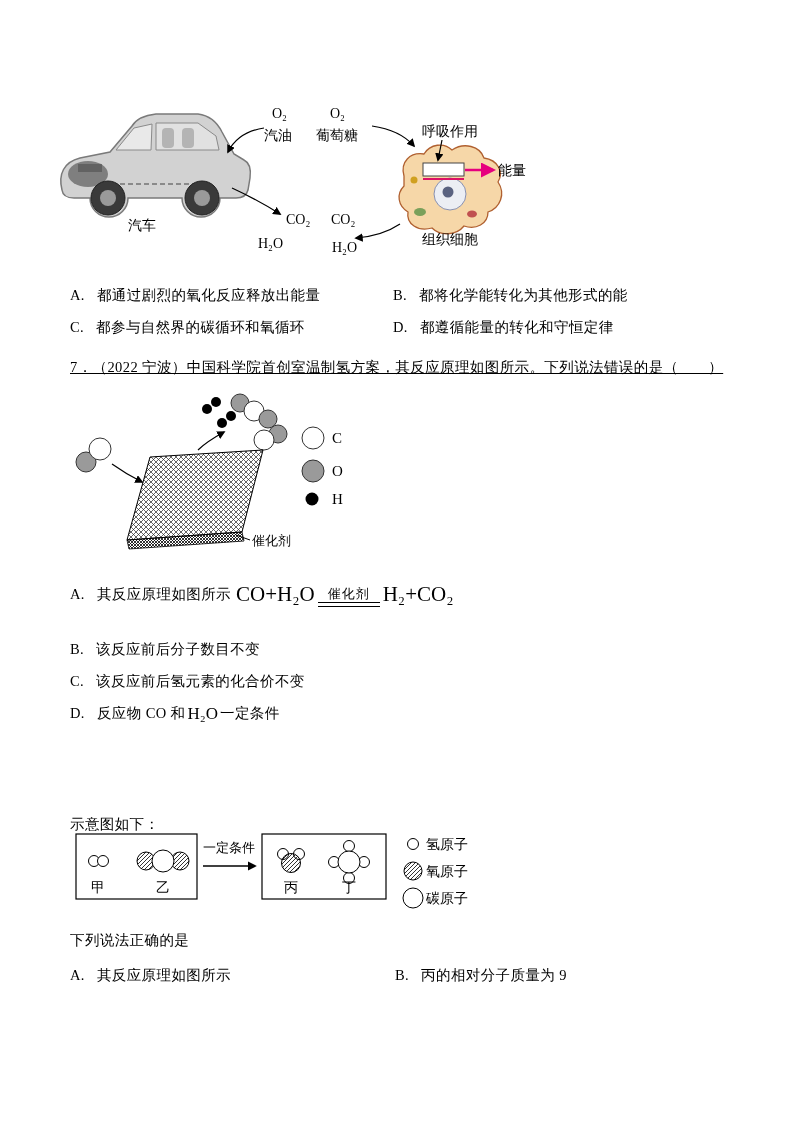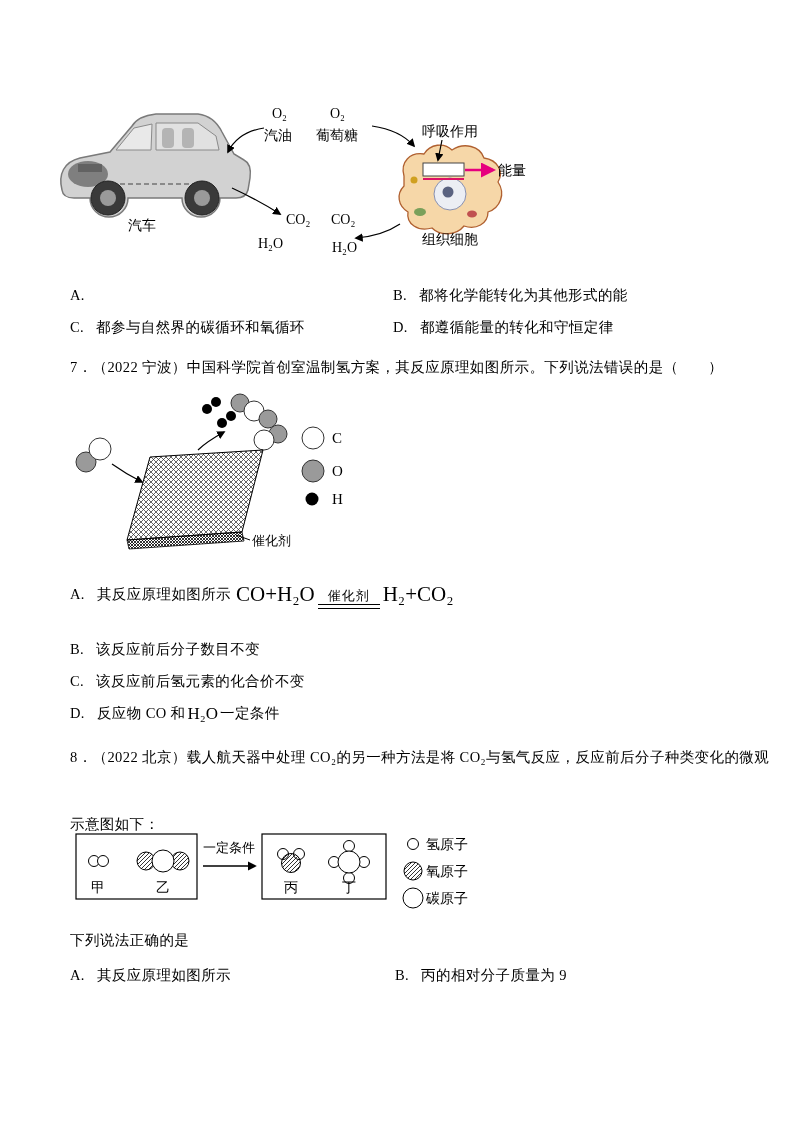"都通过剧烈的氧化反应释放出能量" span { html: none -> <span>都通过剧烈的氧化反应释放出能量</span> }
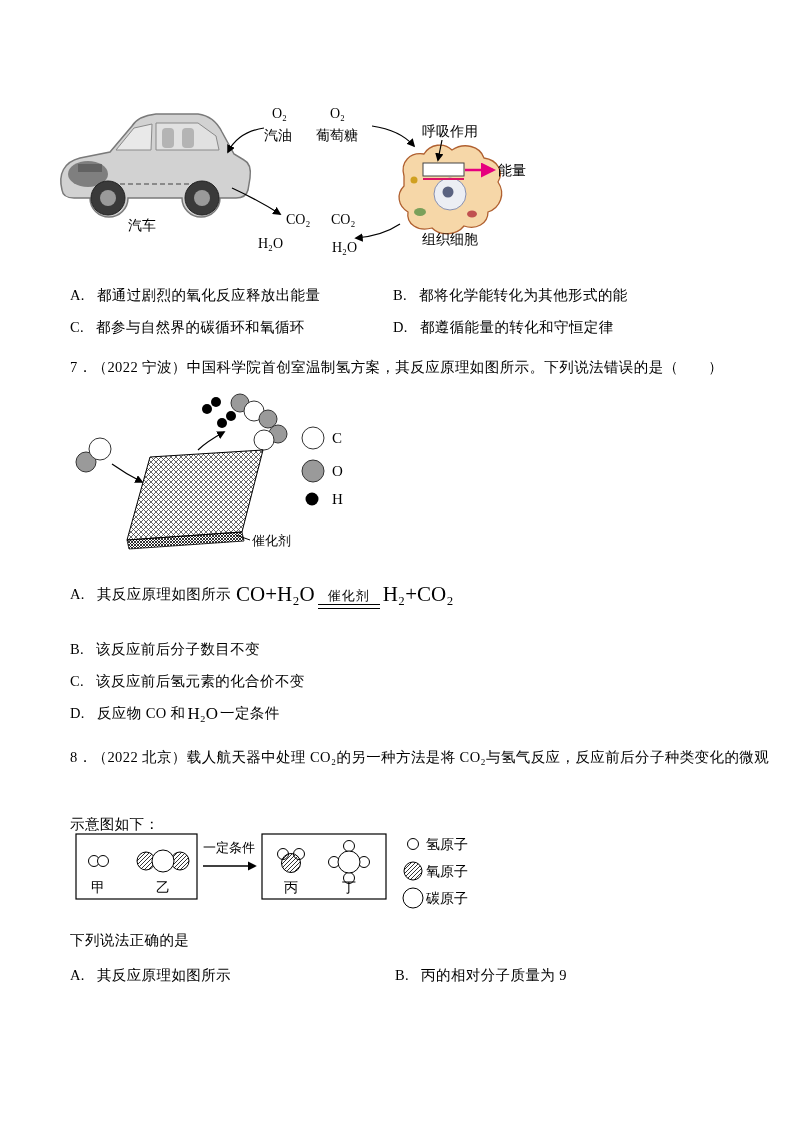"7．（2022" #q7-stem { text-decoration: none -> underline }
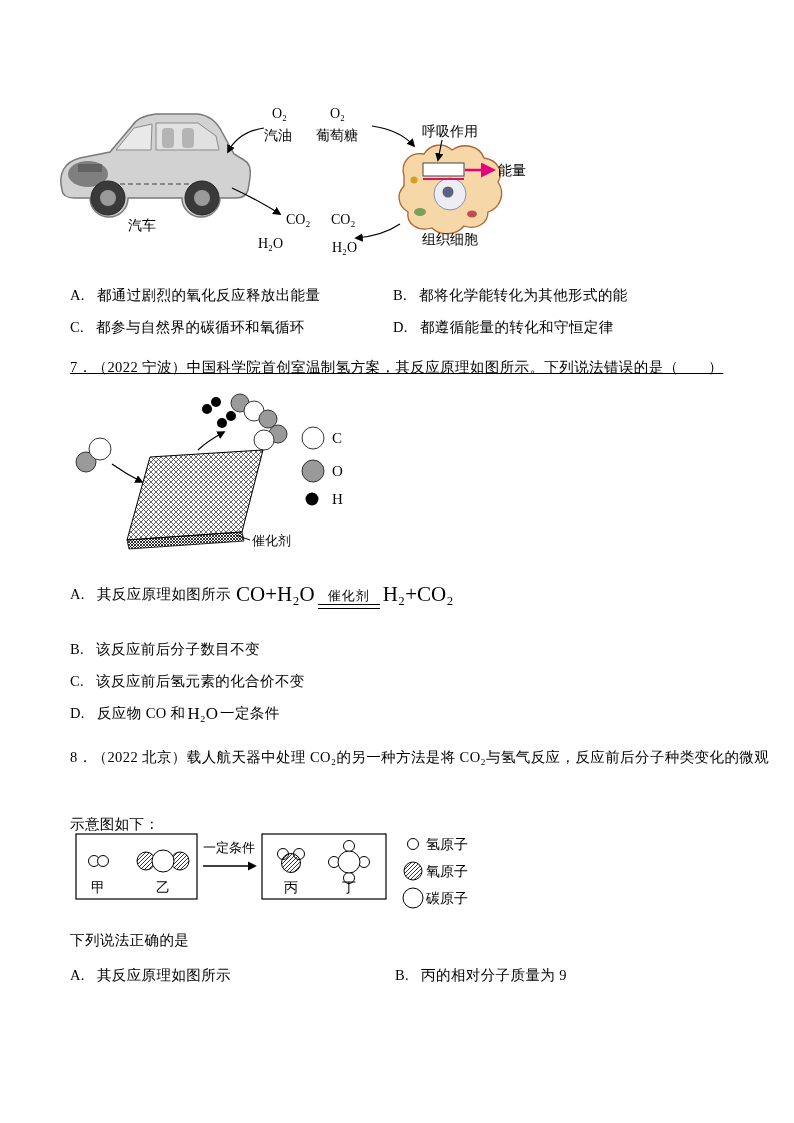"CO+H₂O" .equation { align-items: flex-end -> center }
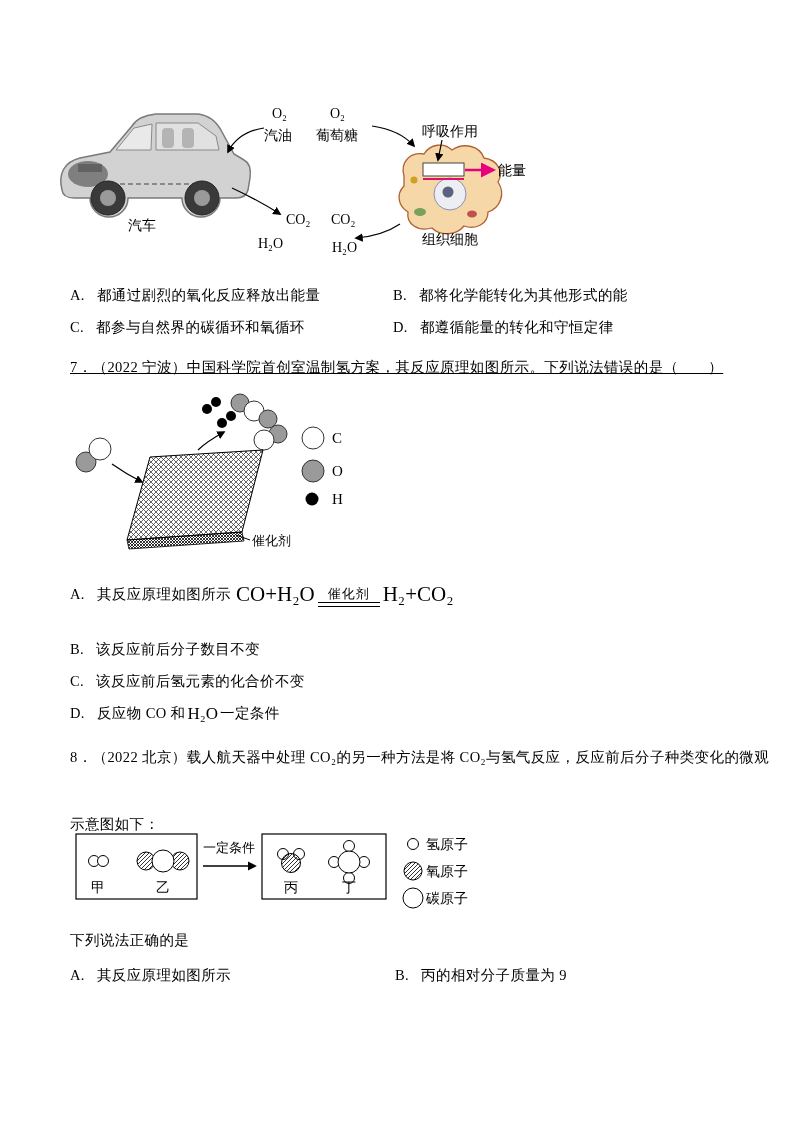"8．（2022 北京）载人航天器中处理 CO₂的另一种方法是将" div.text-line { html: <div>8．（2022 北京）载人航天器中处理 CO₂的另一种方法是将 CO₂与氢气反应，反应前后分子种类变化的微观</div> -> none }
